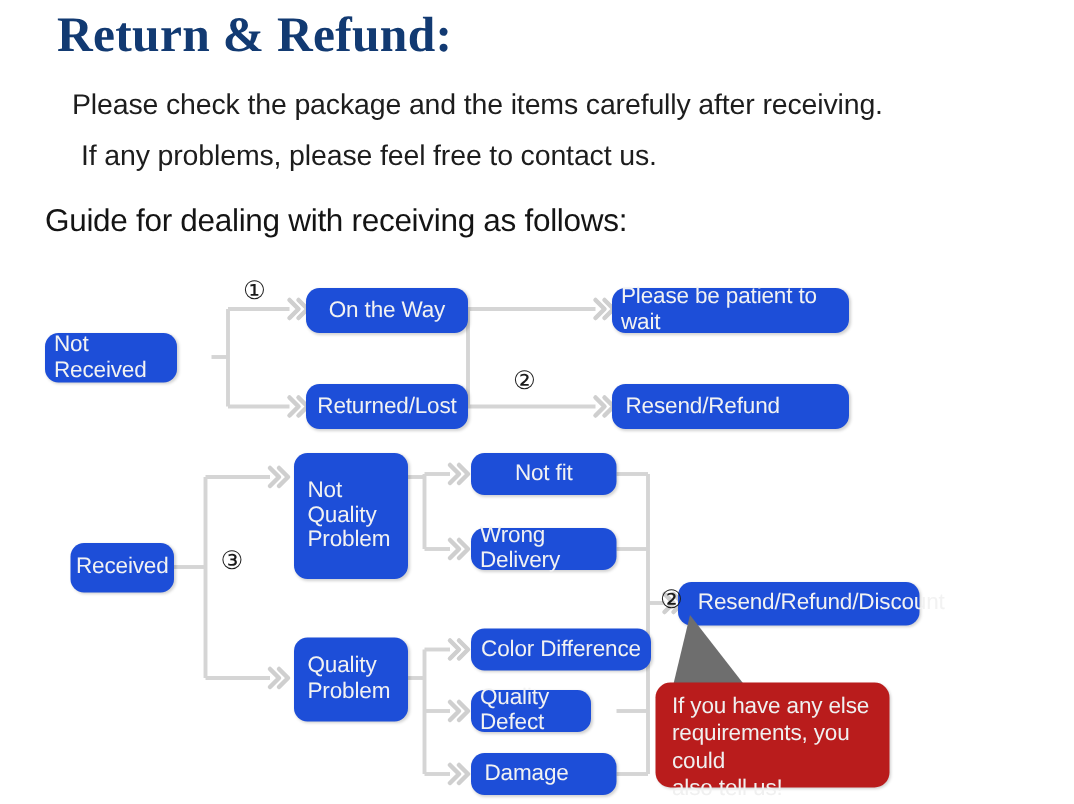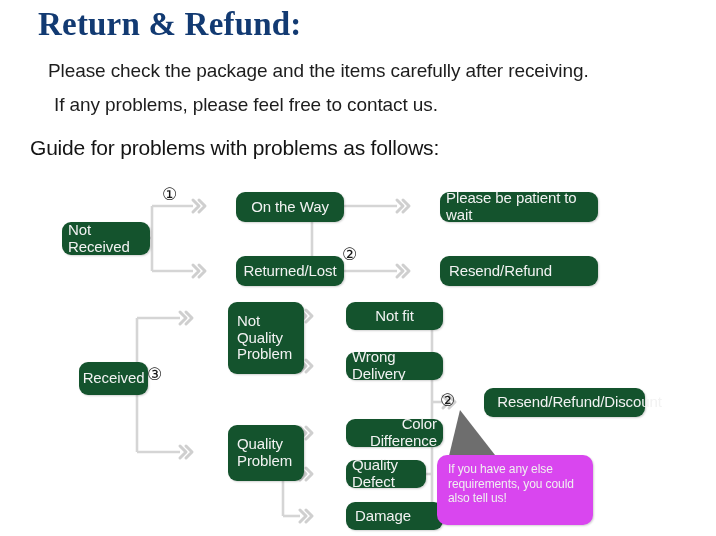"Guide for problems with problems" div.guide { text: problems with problems -> dealing with receiving }
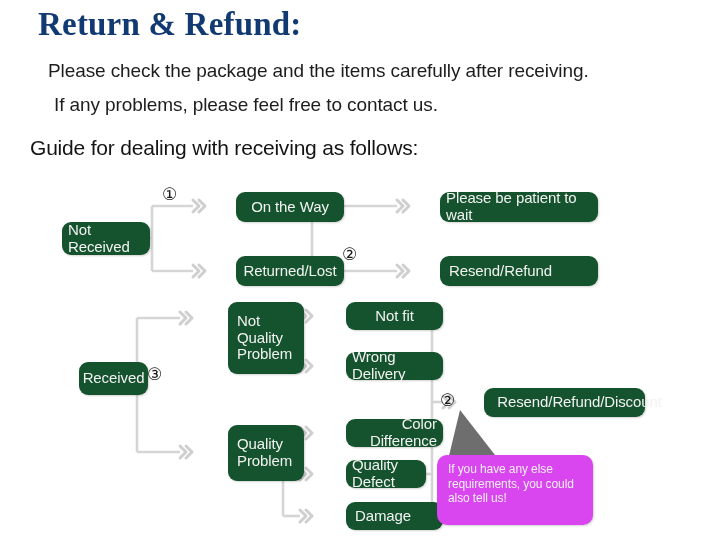"On the Way" .node { background: #14532d -> #1d4ed8; margin-left: 32px -> none }
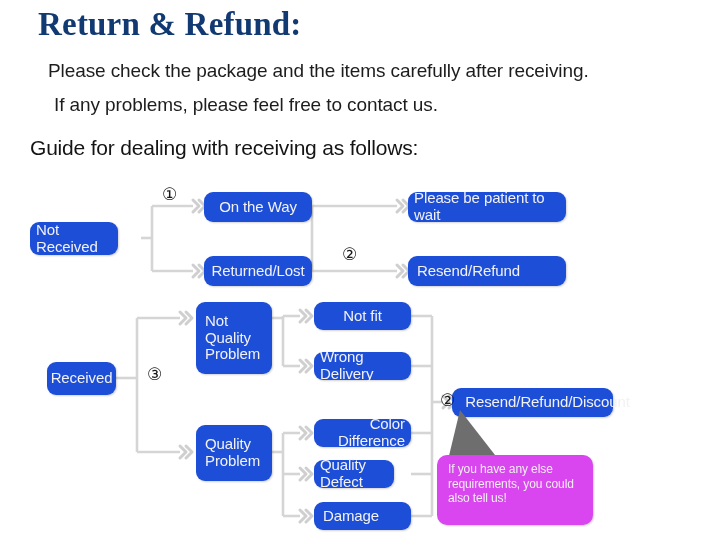"Not" div.node { height: 72px -> 84px }
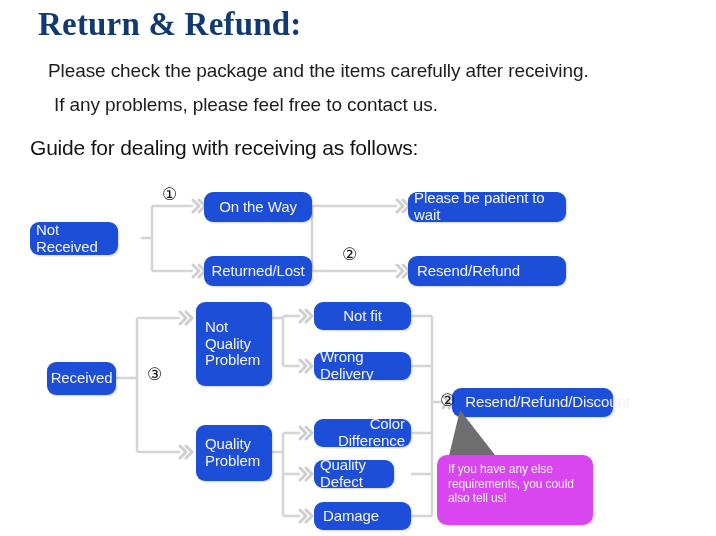"Color Difference" div.node { width: 97px -> 120px }
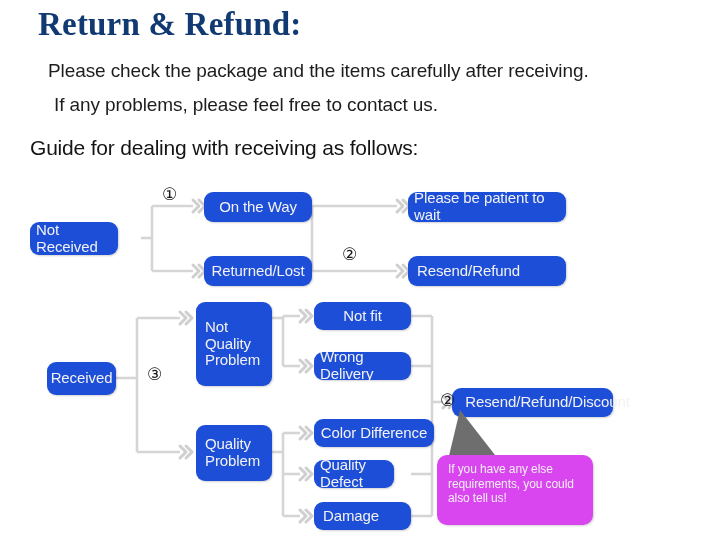"If you have any else" .callout { background: #d946ef -> #b91c1c; font-size: 12px -> 15px }
